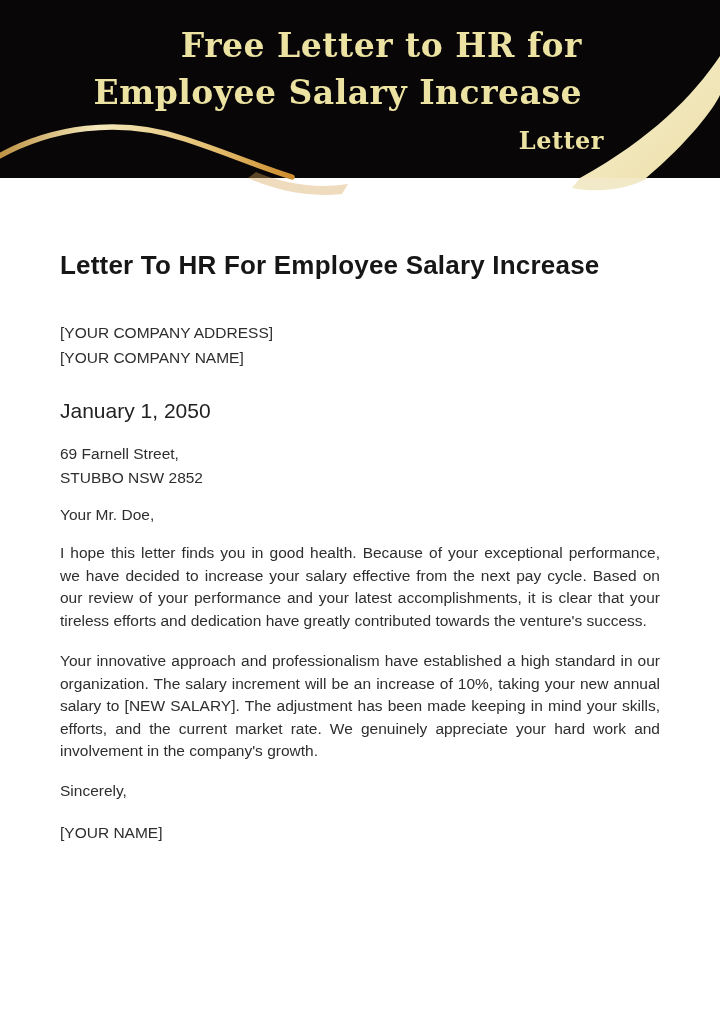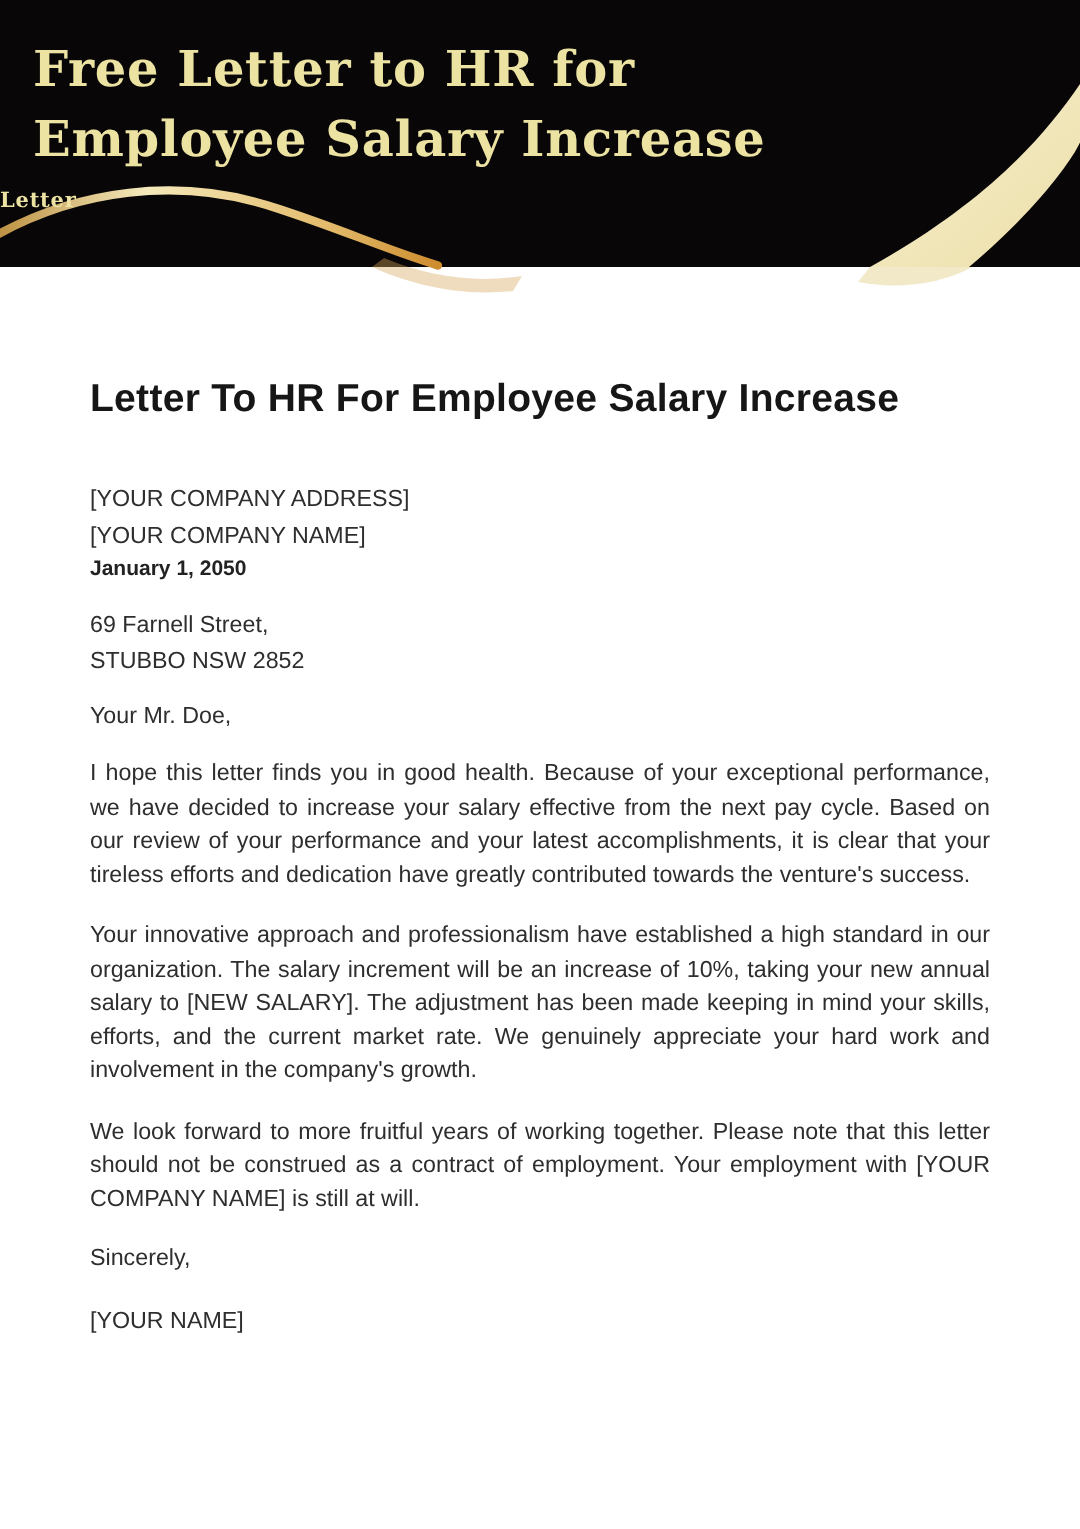"Free Letter to HR for" .banner-text { text-align: left -> right }
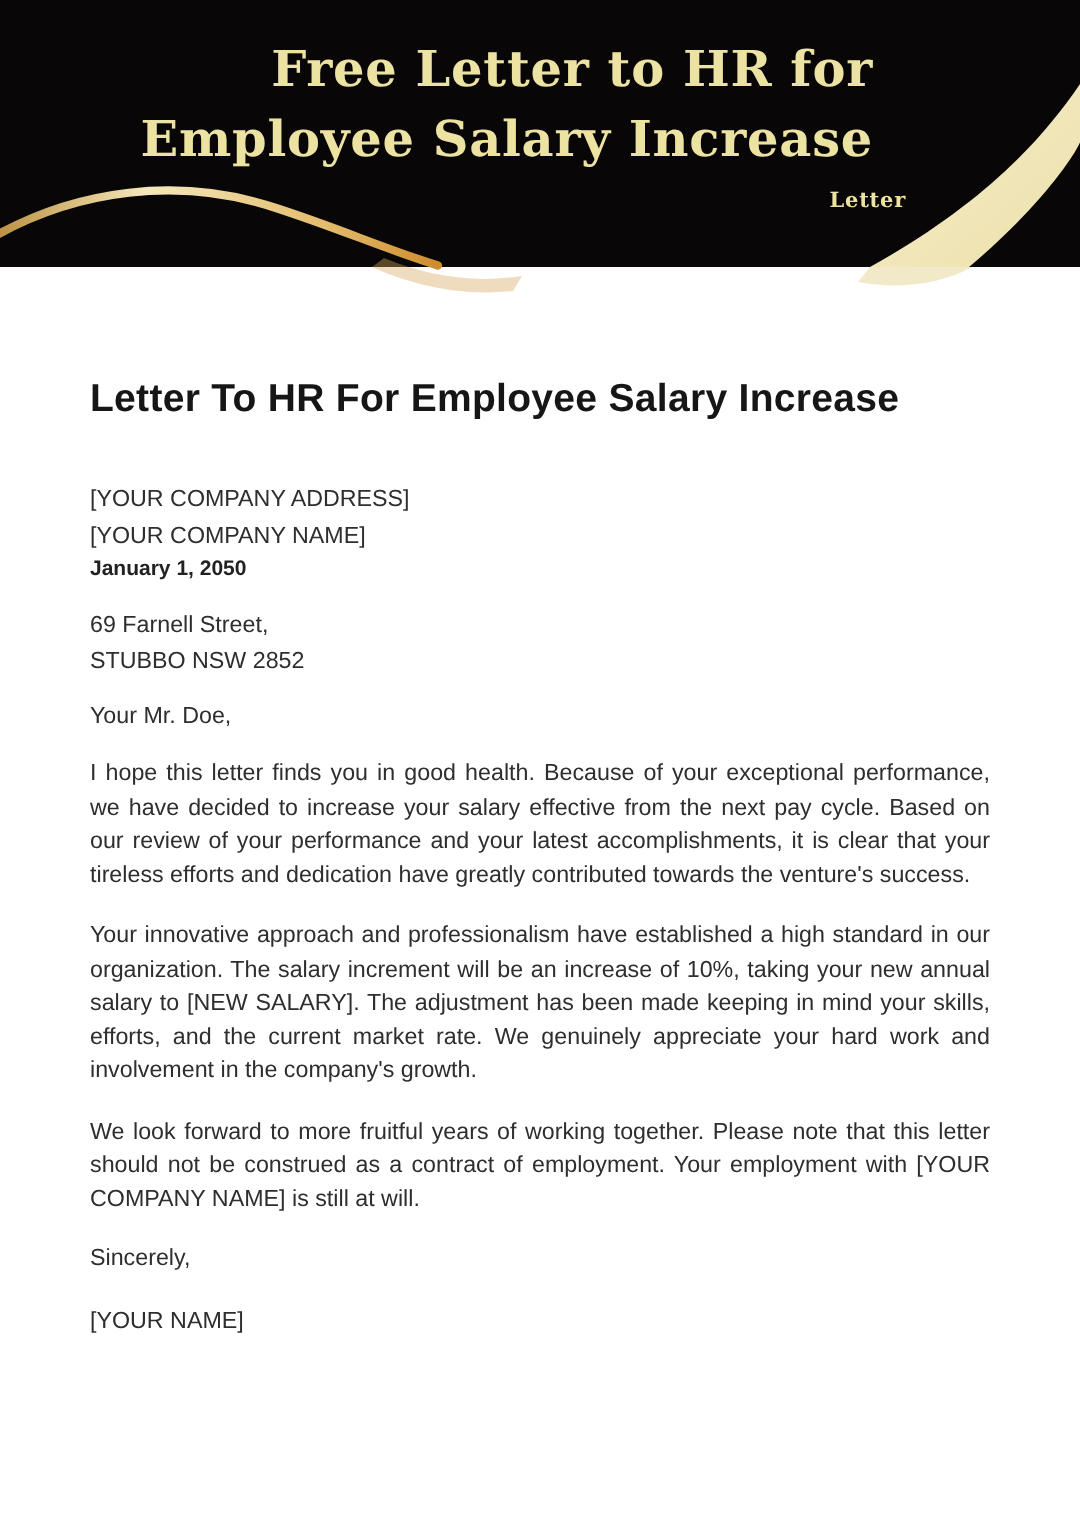"Letter" .banner-subtitle { font-size: 14px -> 24px }
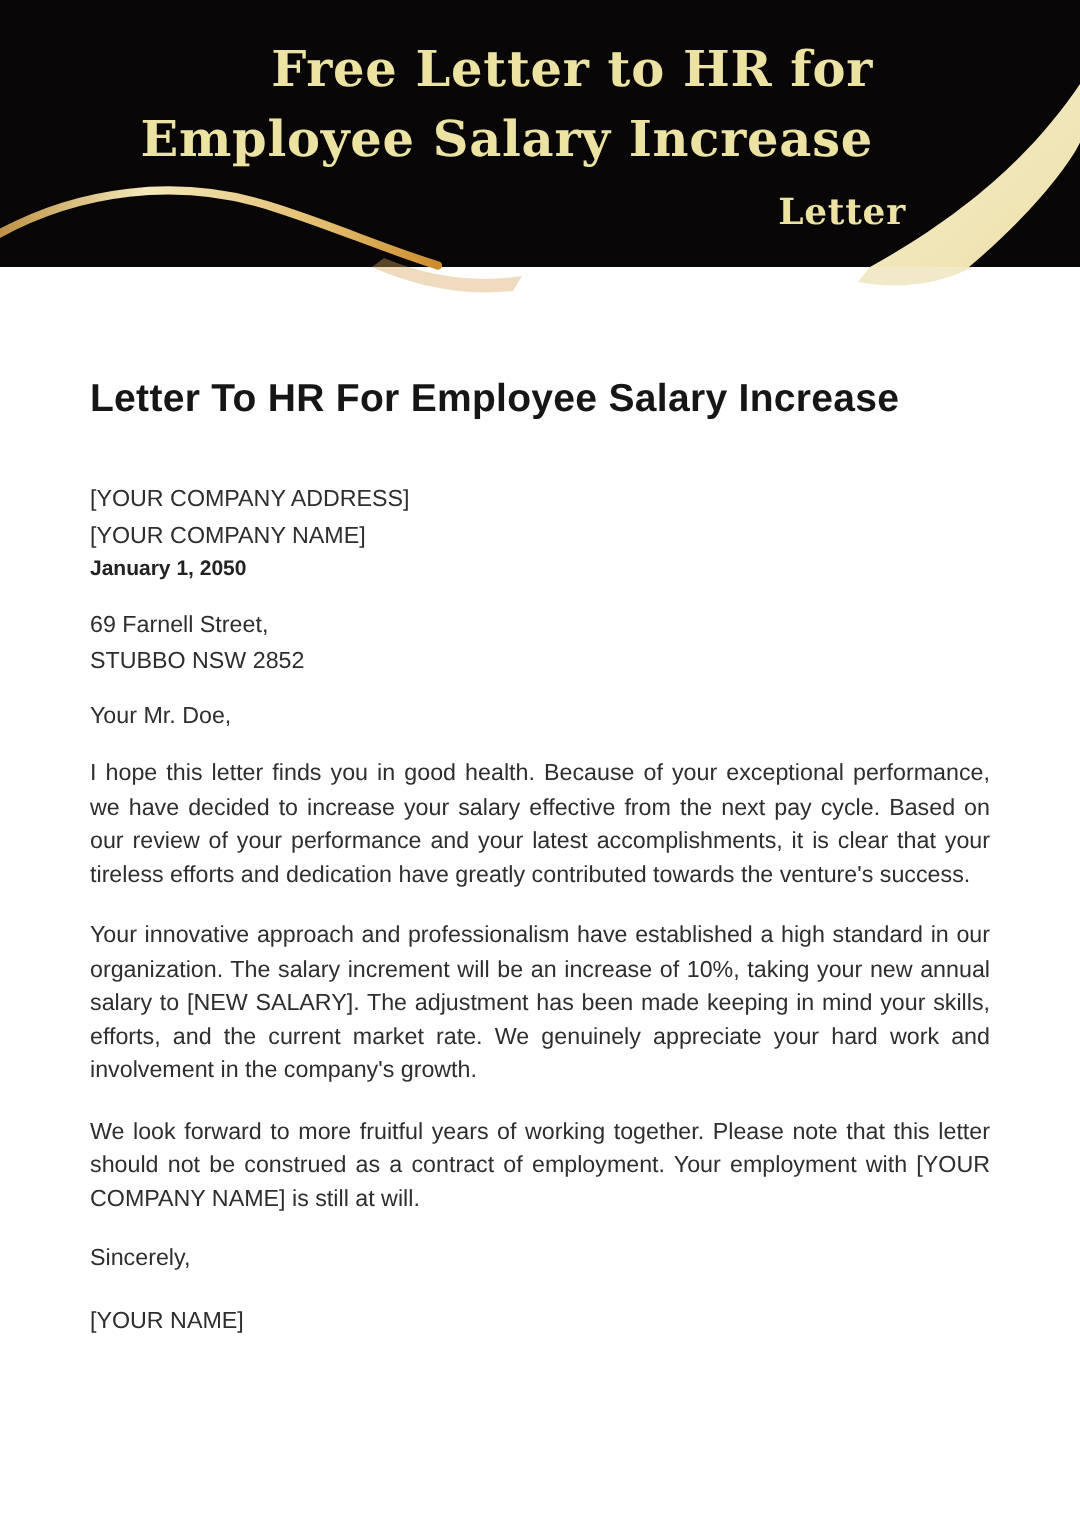"January 1, 2050" .date-line { font-size: 14px -> 21px; font-weight: 700 -> 400; margin-top: none -> 29px }
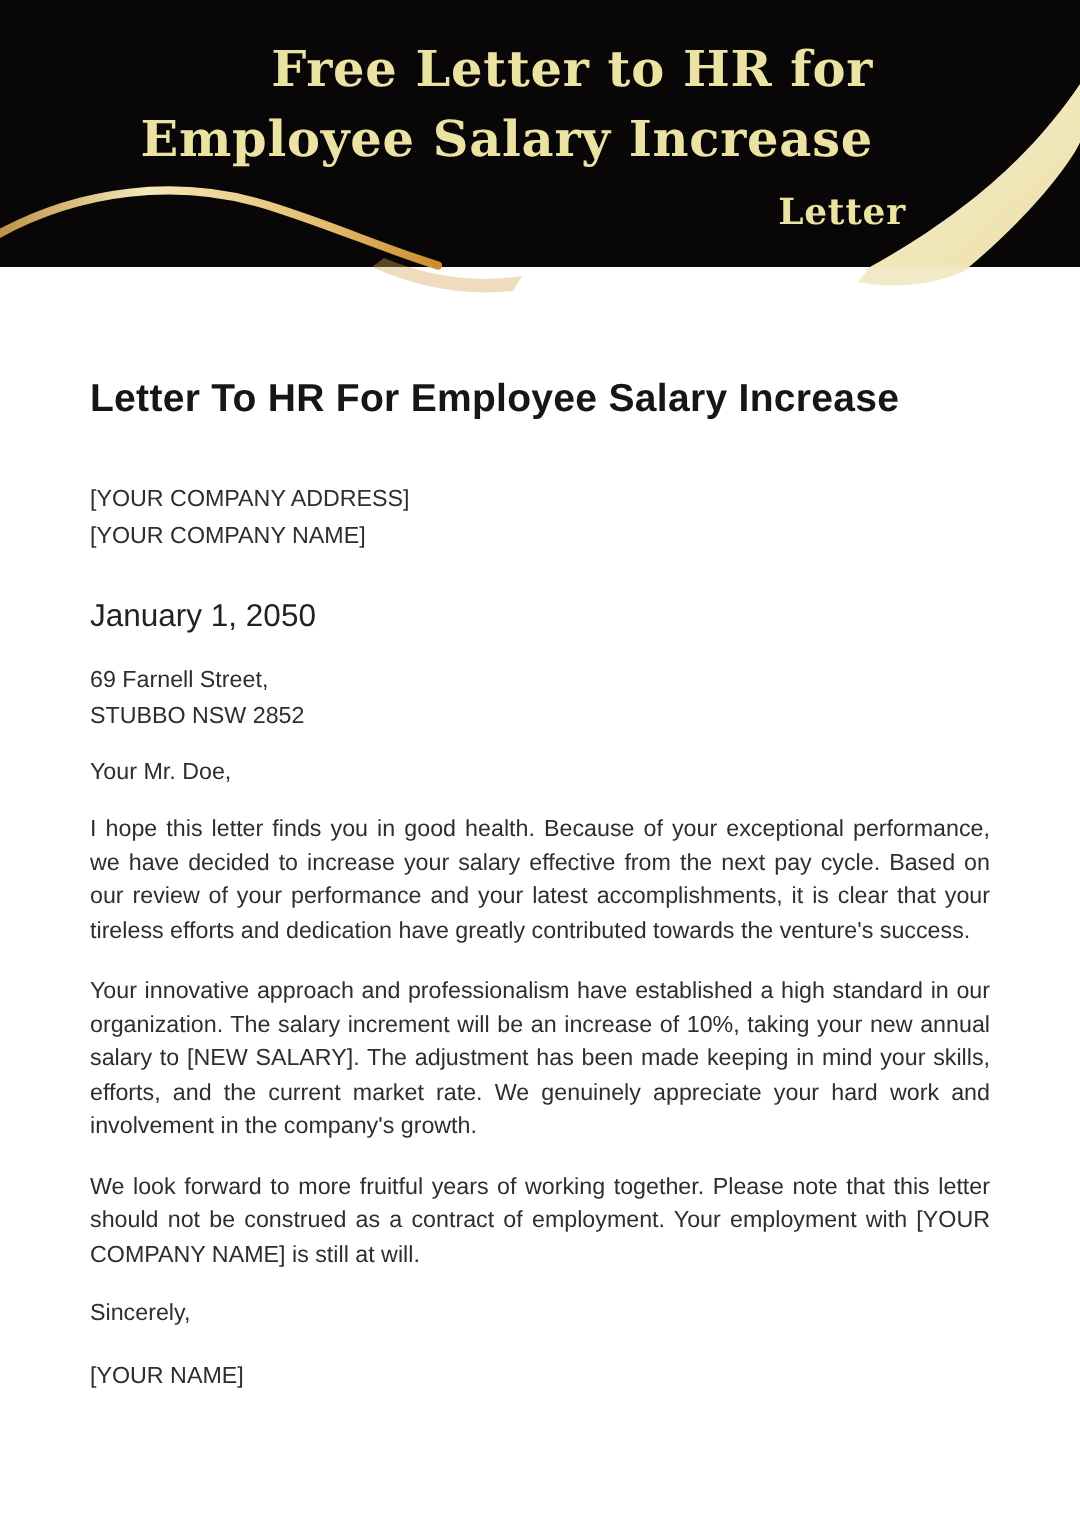"We look forward to more" p.body-paragraph { html: <p>We look forward to more fruitful years of working together. Please note that this letter should not be construed as a contract of employment. Your employment with [YOUR COMPANY NAME] is still at will.</p> -> none }
